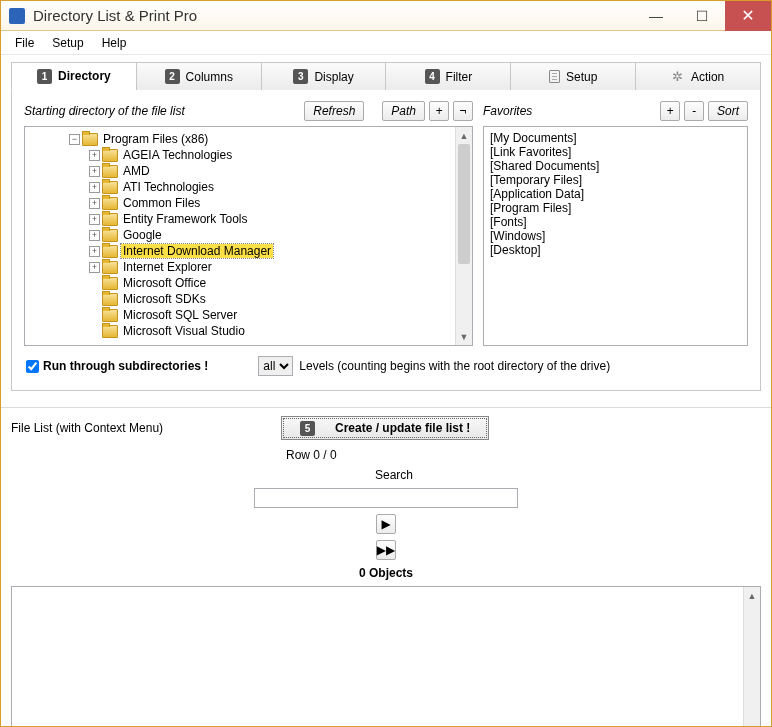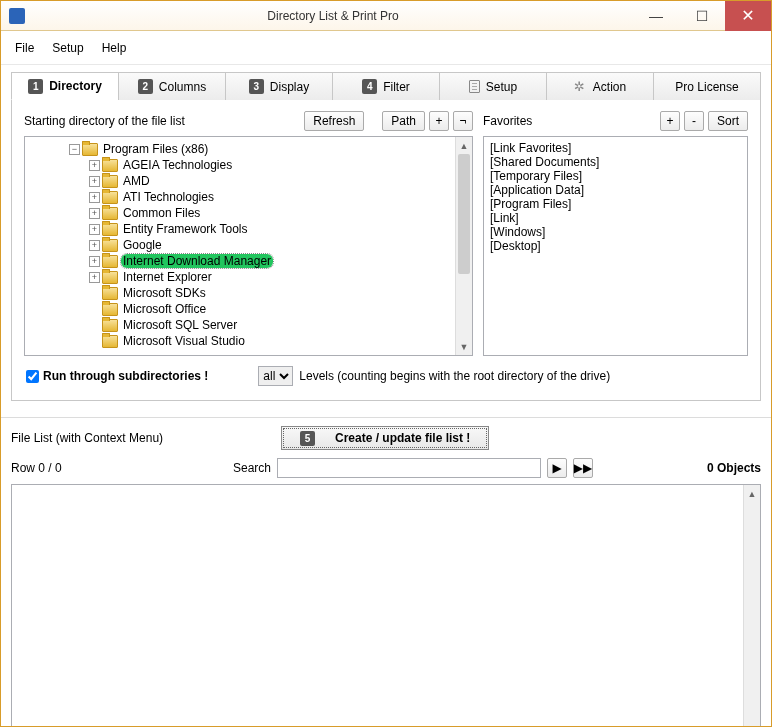"Directory List & Print Pro" .titlebar .title { font-size: 12px -> 15px; text-align: center -> left }
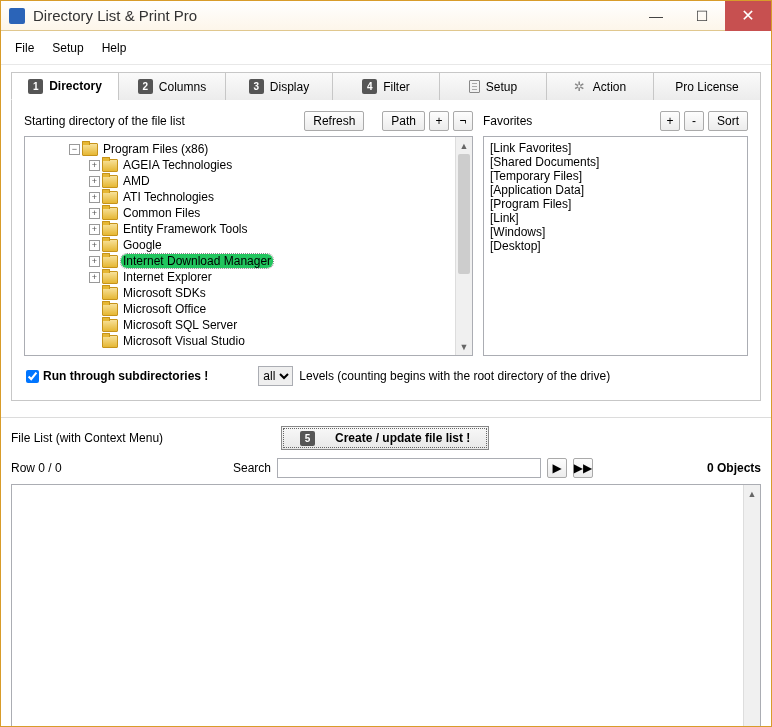"File" .menubar { height: 34px -> 24px }
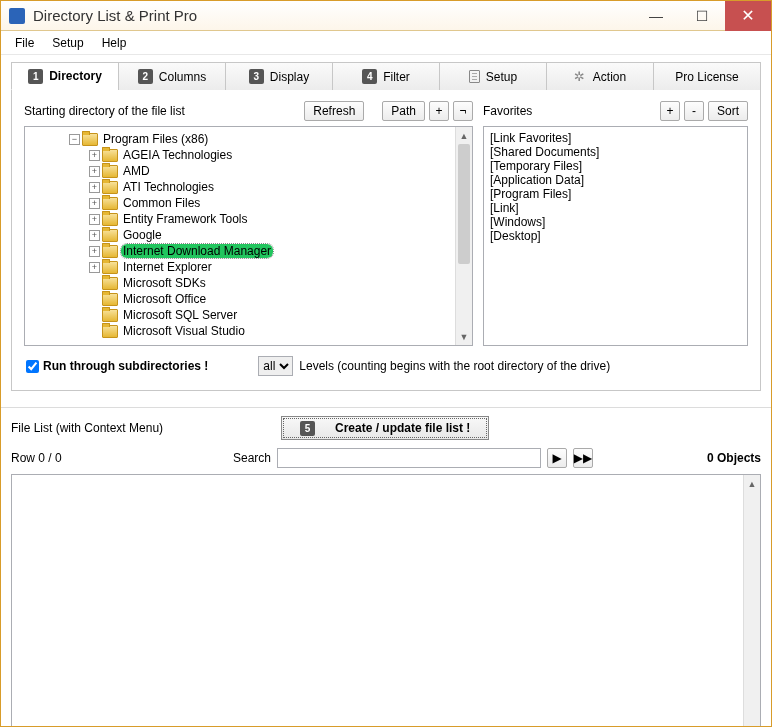"Pro License" div.tab { html: <div> <span>Pro License</span> </div> -> none }
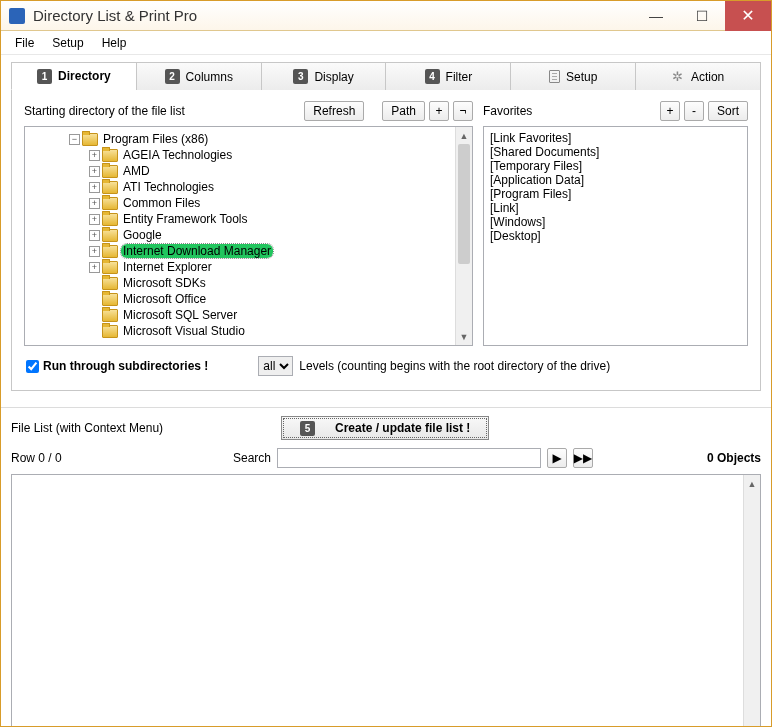"Starting directory of the file" .toprow { font-style: none -> italic }
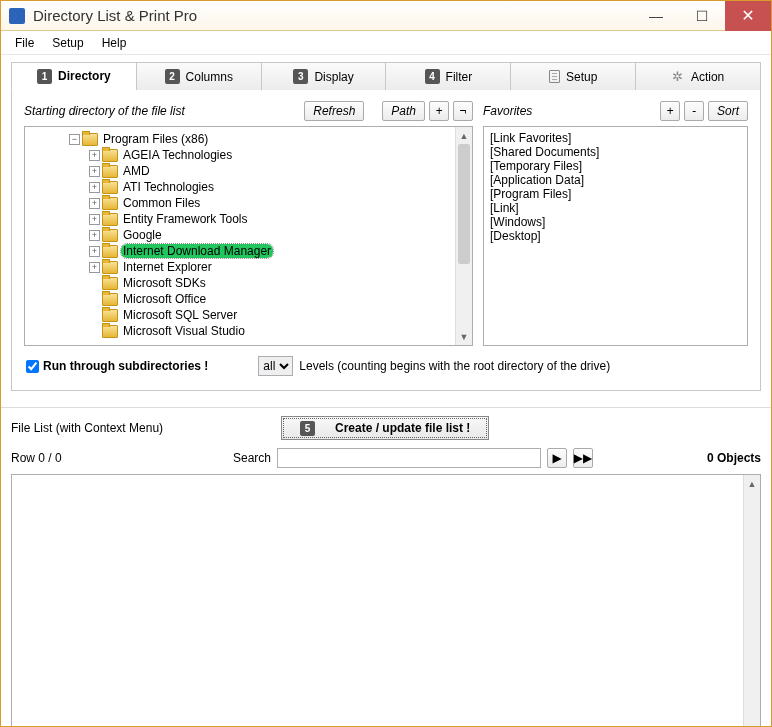"[My Documents]" div { html: none -> <div>[My Documents]</div> }
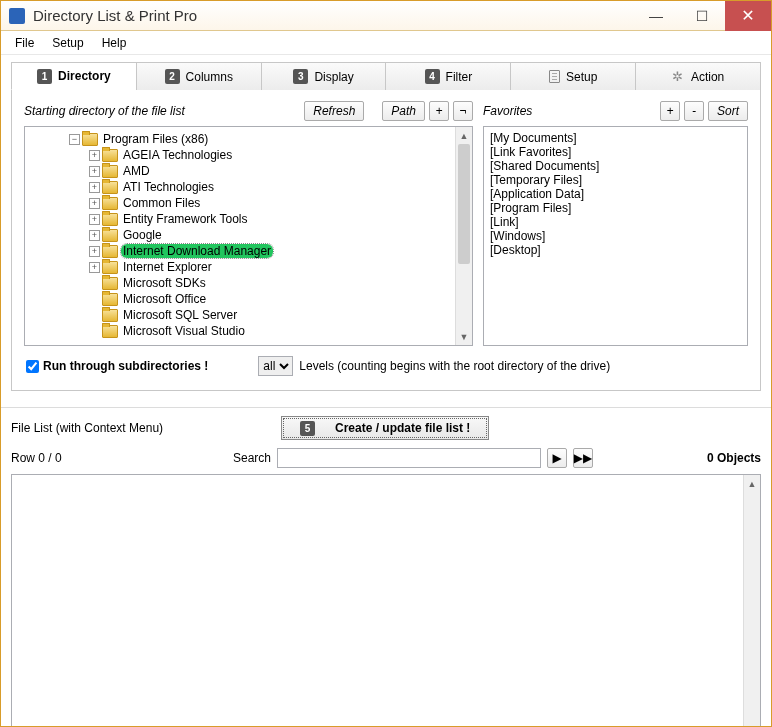"[Link]" div { text: Link -> Fonts }
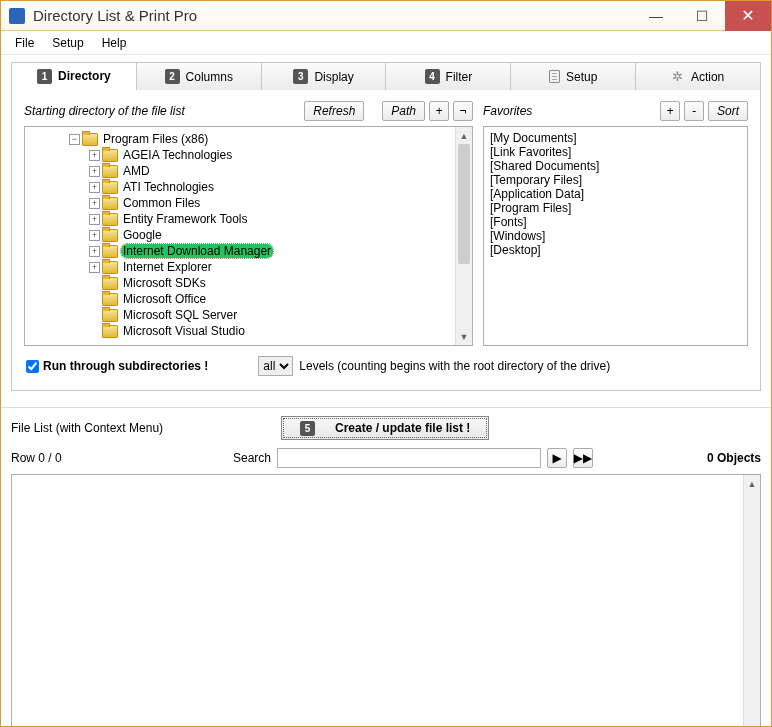"Internet Download Manager" .tree .lbltxt.sel { background: #22c55e -> #fde047; border-radius: 6px -> none }
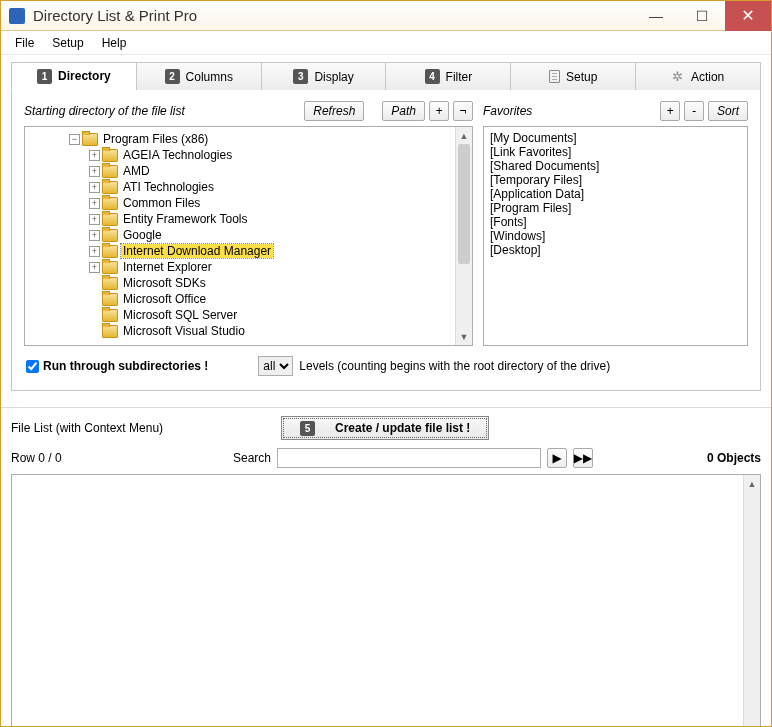"Microsoft SDKs" div.node { order: before "Microsoft Office" -> after "Microsoft Office" }
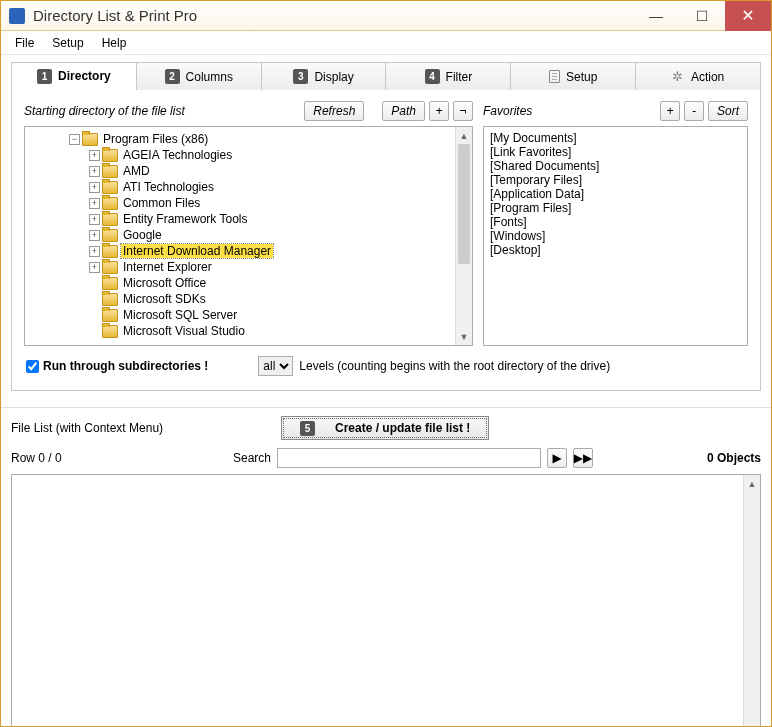"Row 0 / 0" .searchrow { flex-direction: none -> column }
